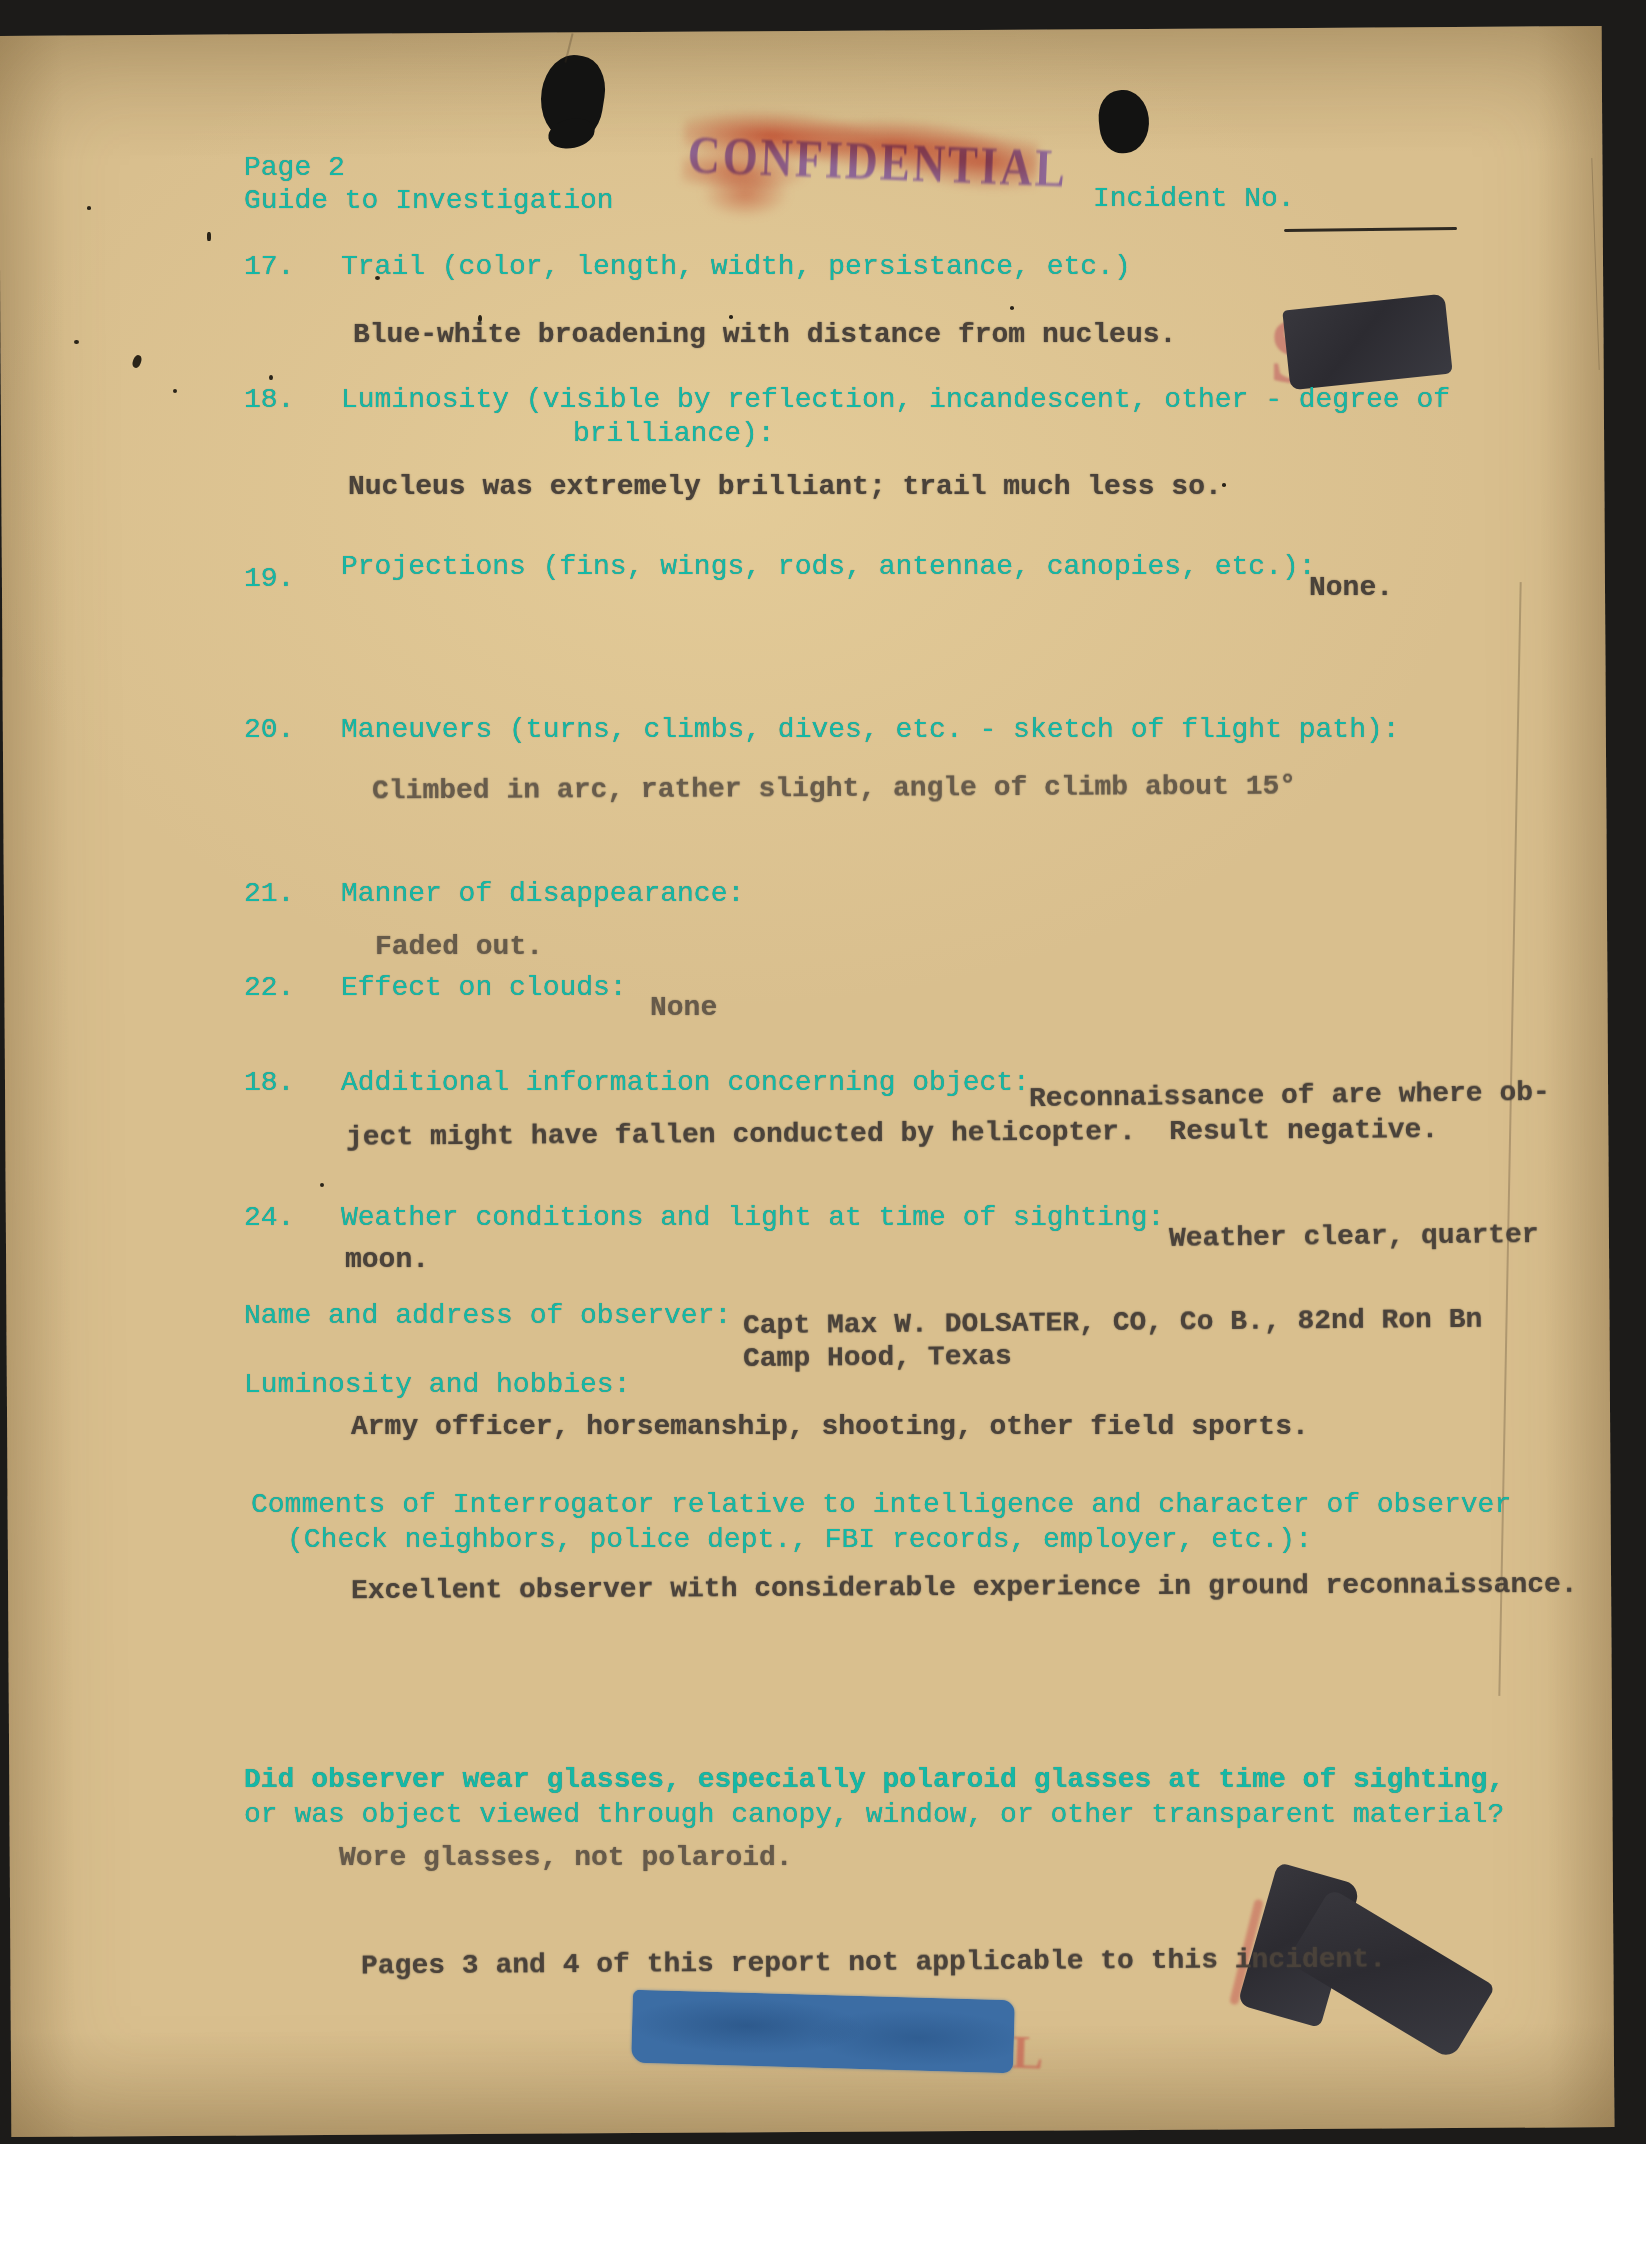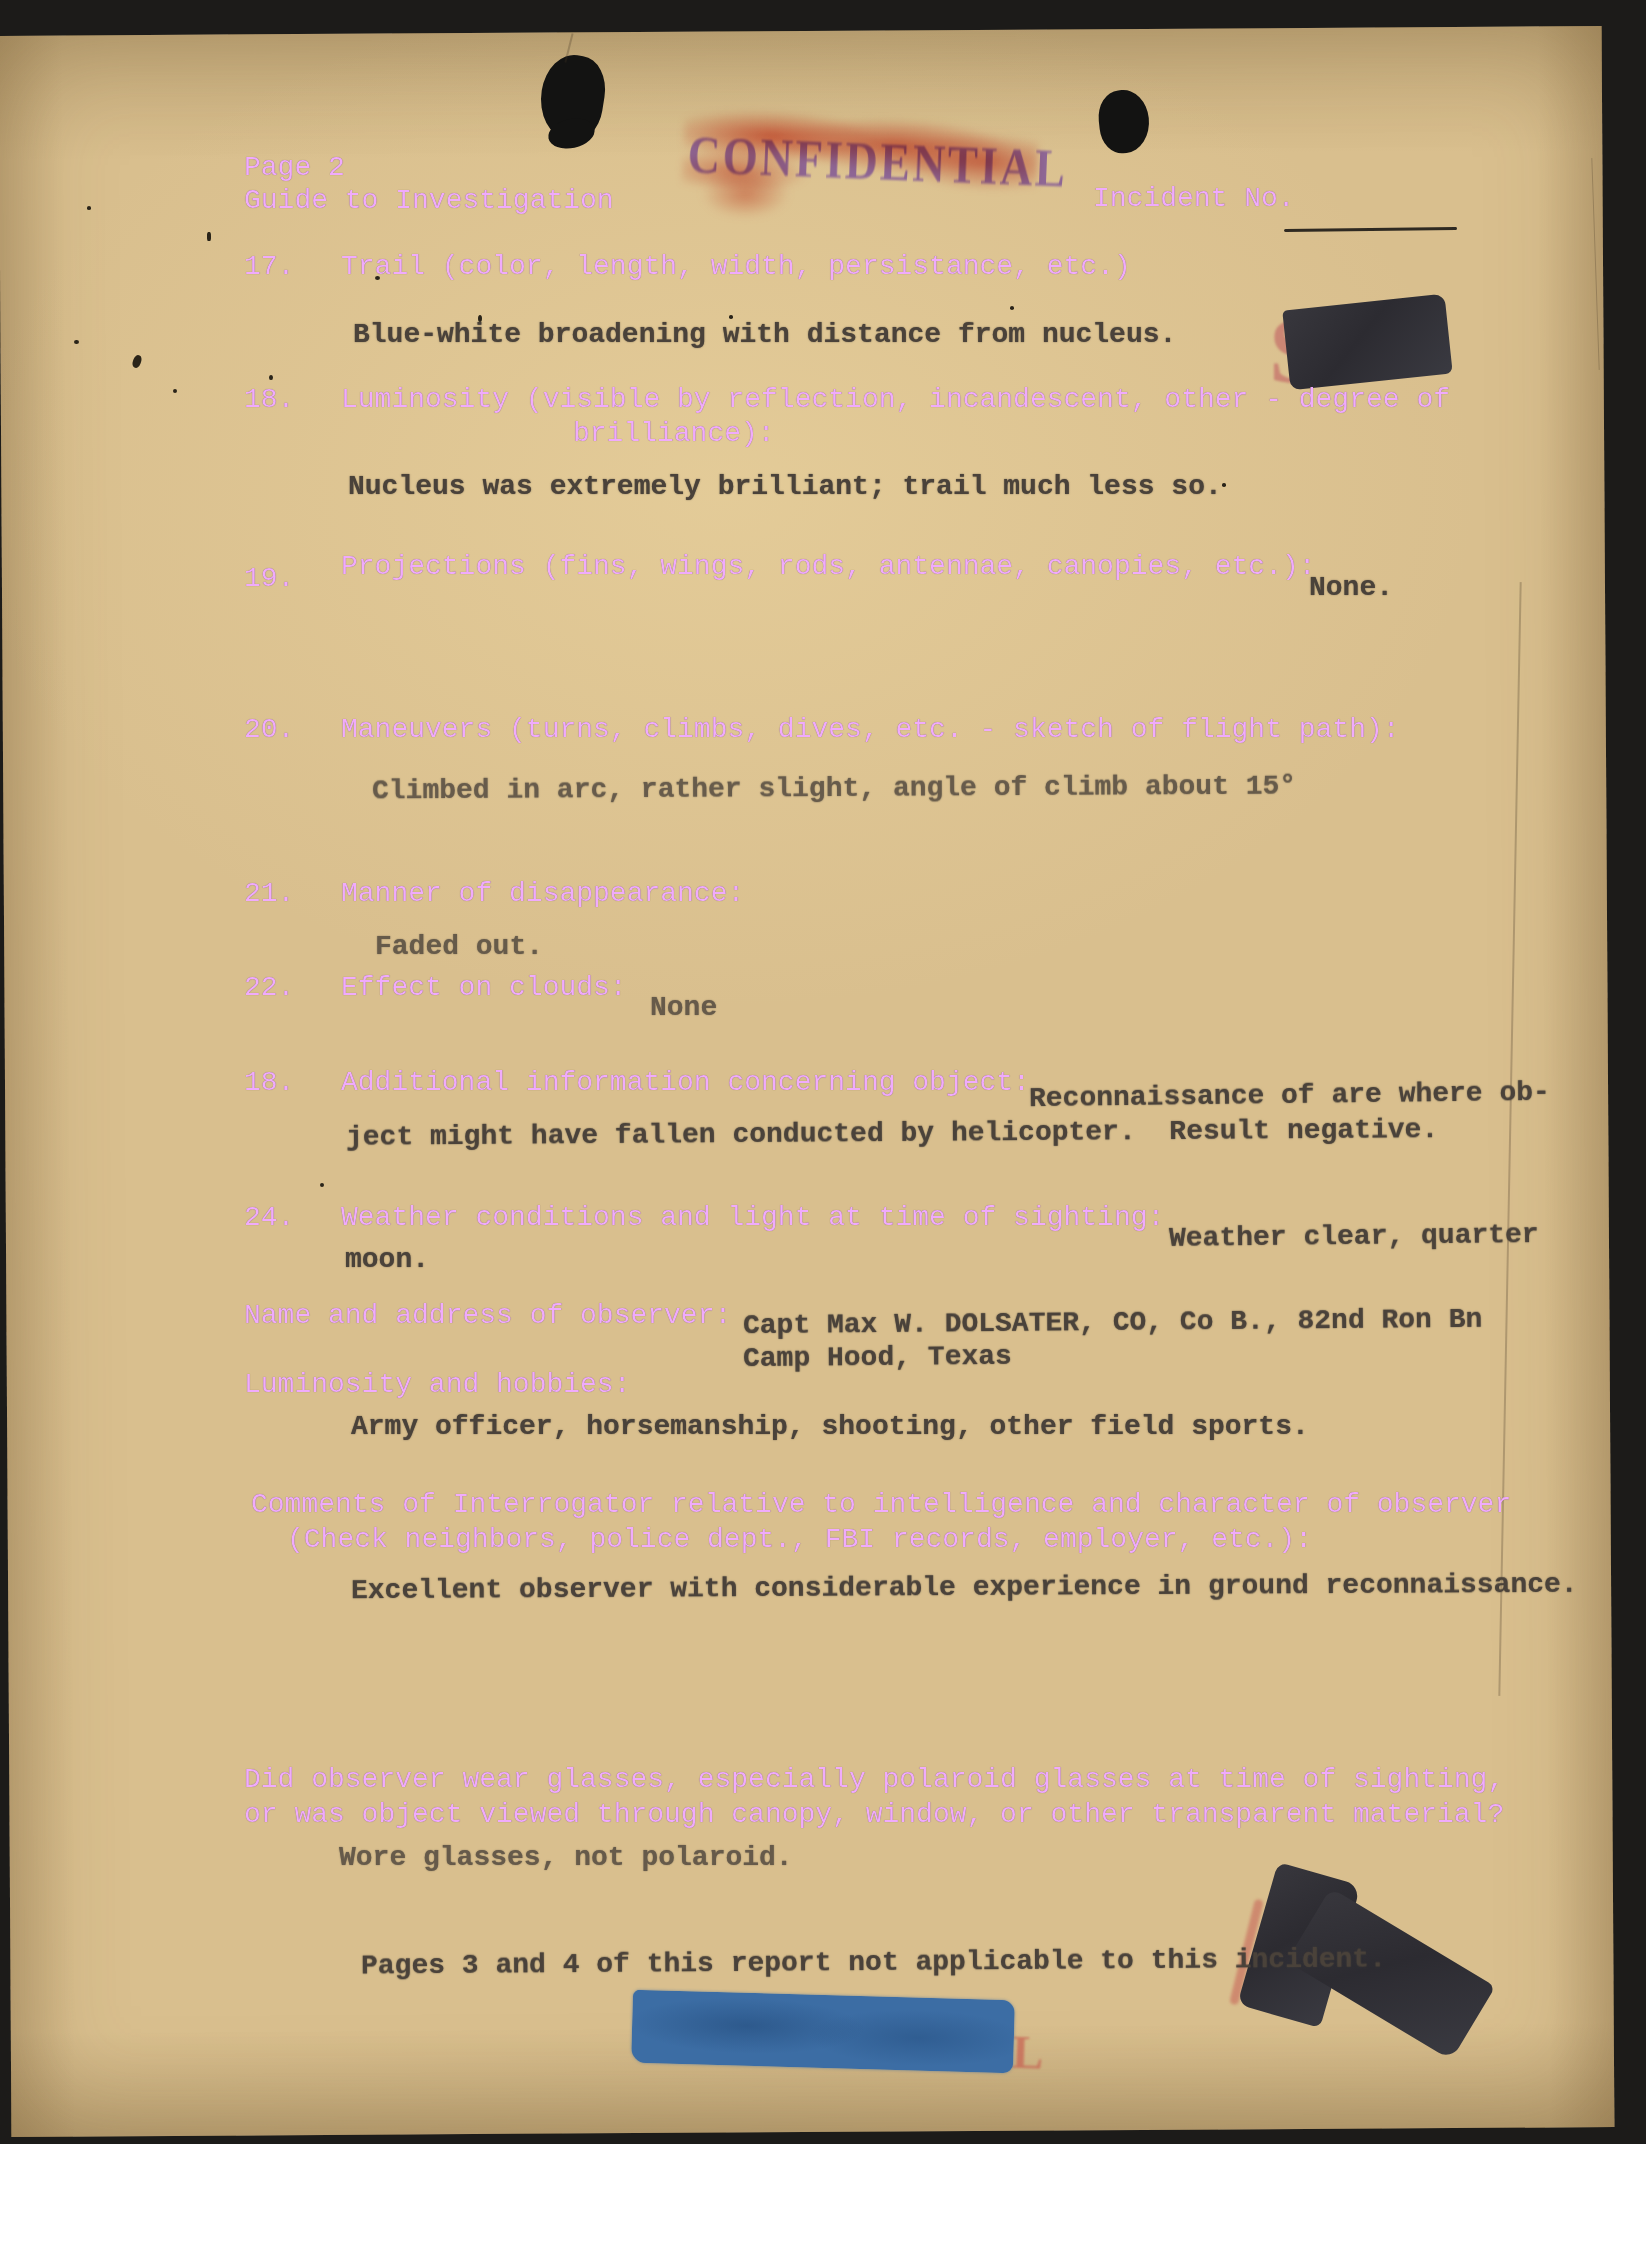"Page 2" .t { color: #f0abfc -> #14b8a6 }
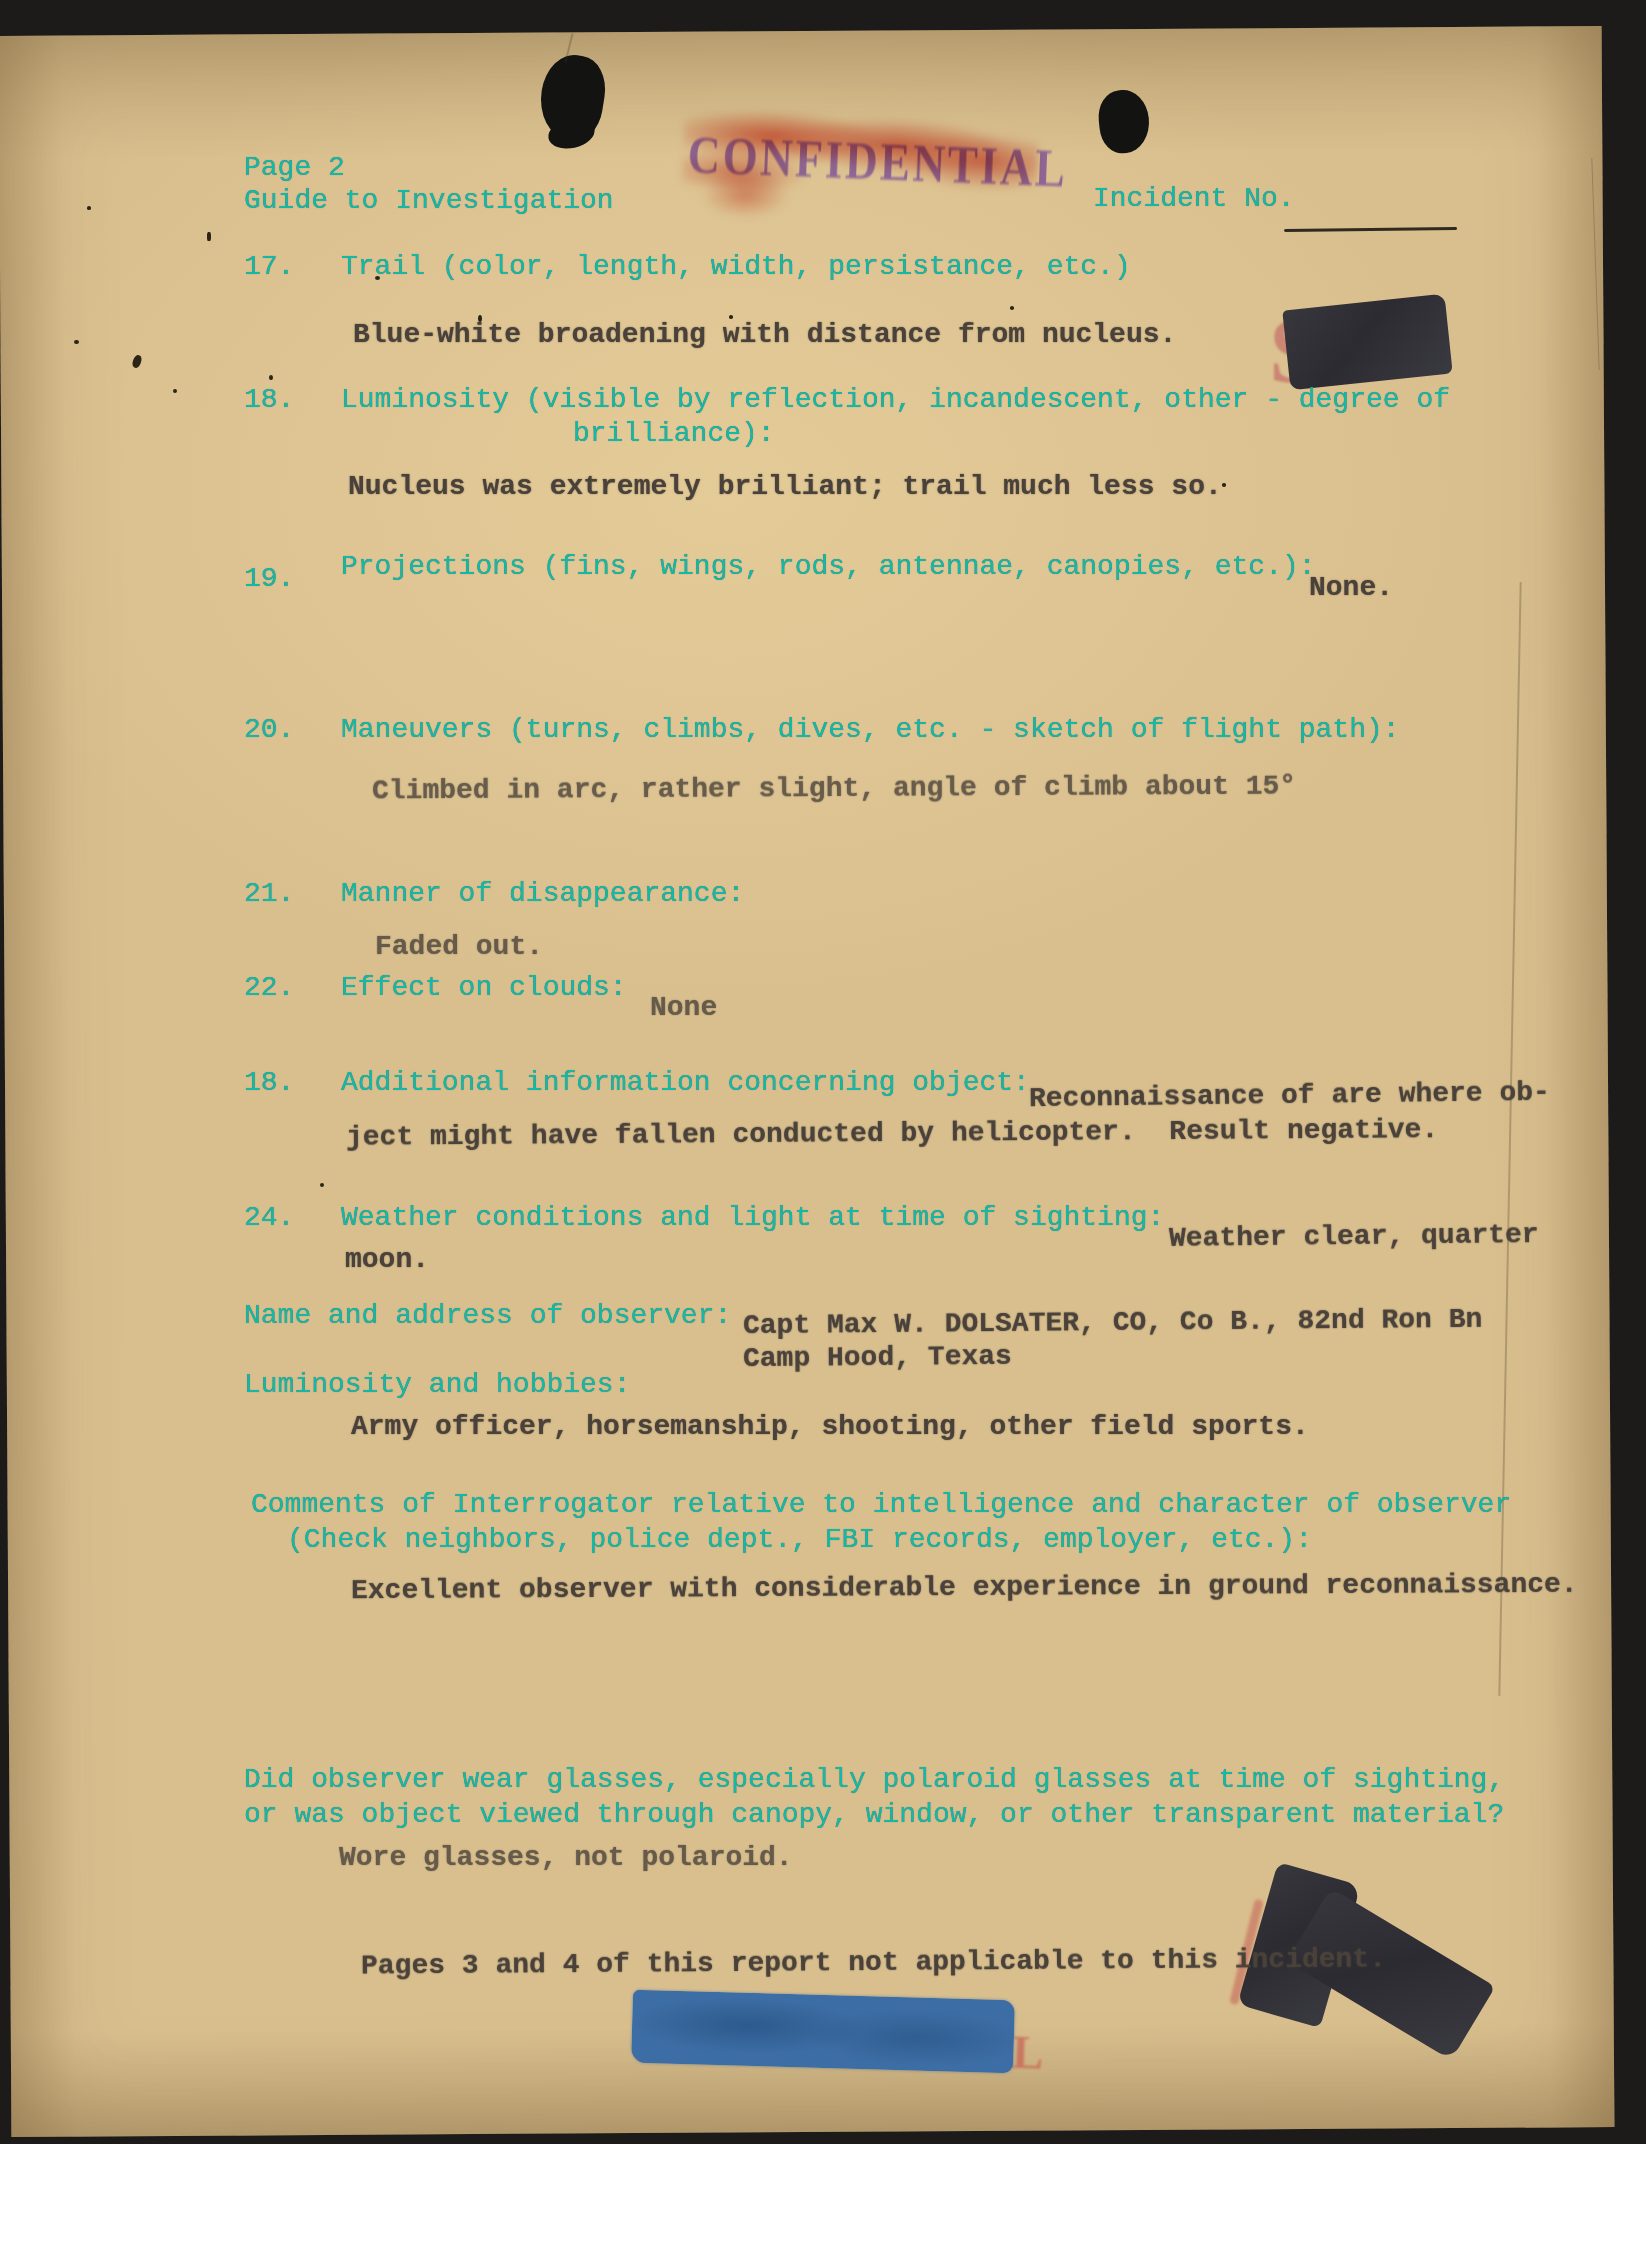"Did observer wear glasses, especially" div.t { font-weight: none -> bold }
